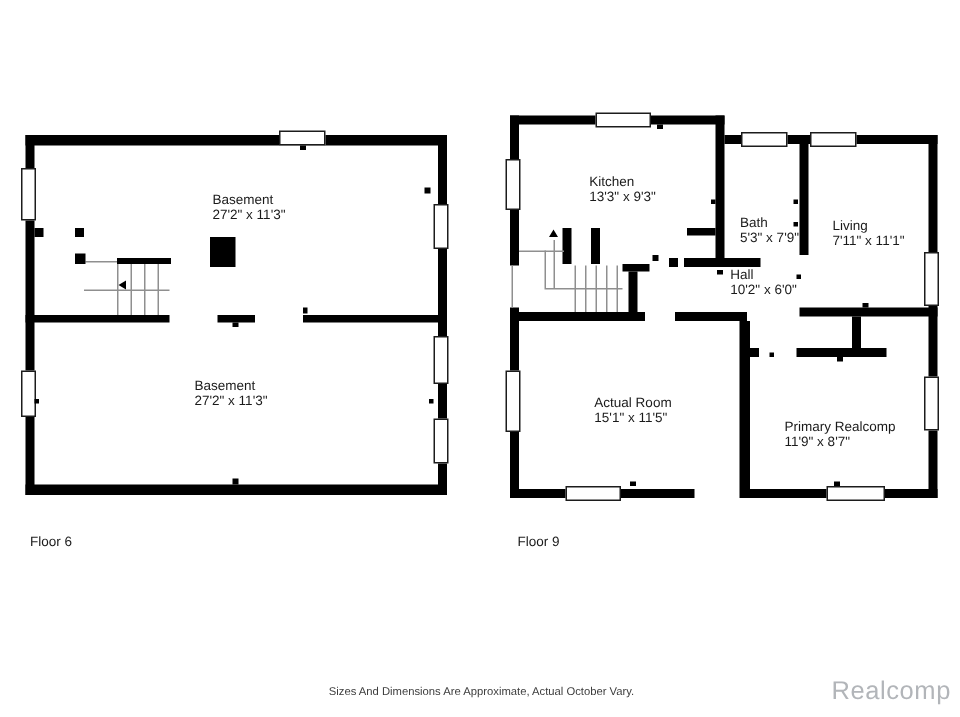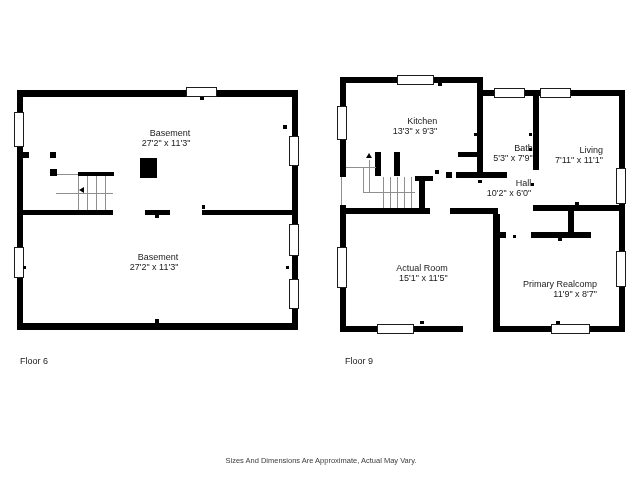"Kitchen" .room-label { text-align: right -> left }
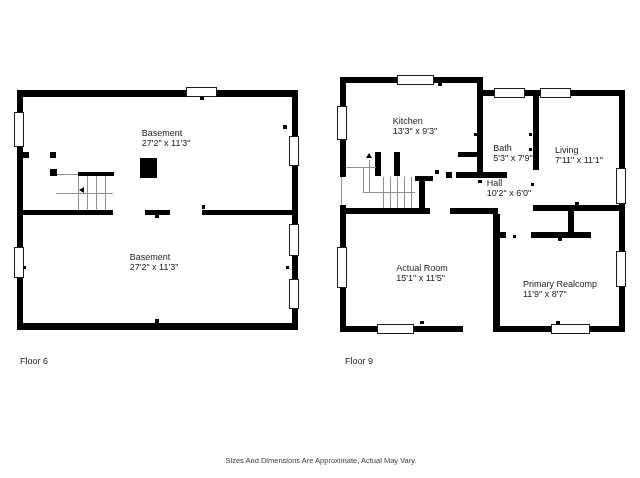"Sizes And Dimensions Are Approximate," div.disclaimer { text: May -> October }
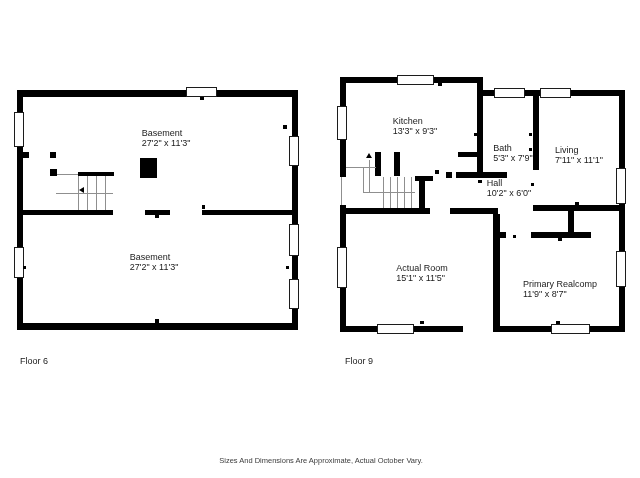"Realcomp" div.watermark { html: none -> <div>Realcomp</div> }
